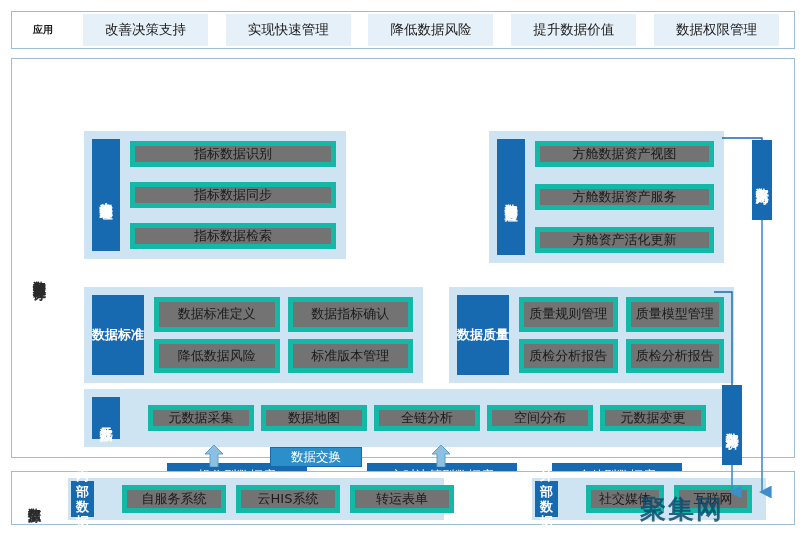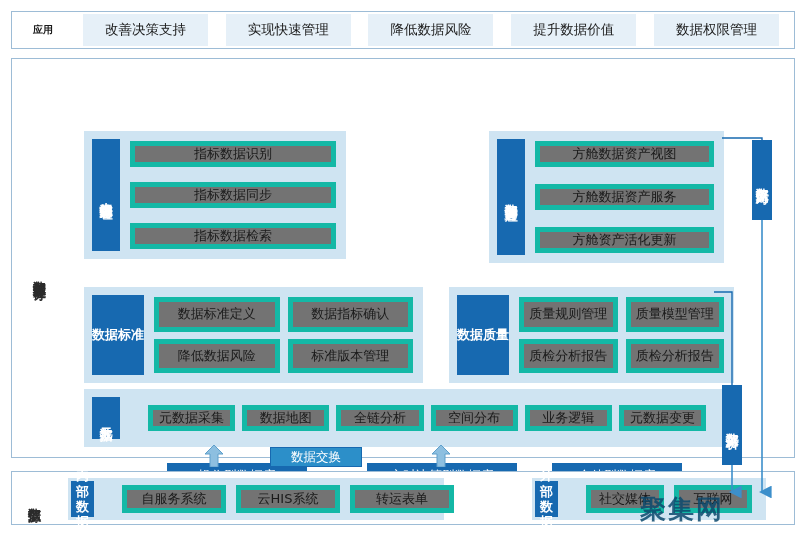"业务逻辑" div.chip { html: <div>业务逻辑</div> -> none }
